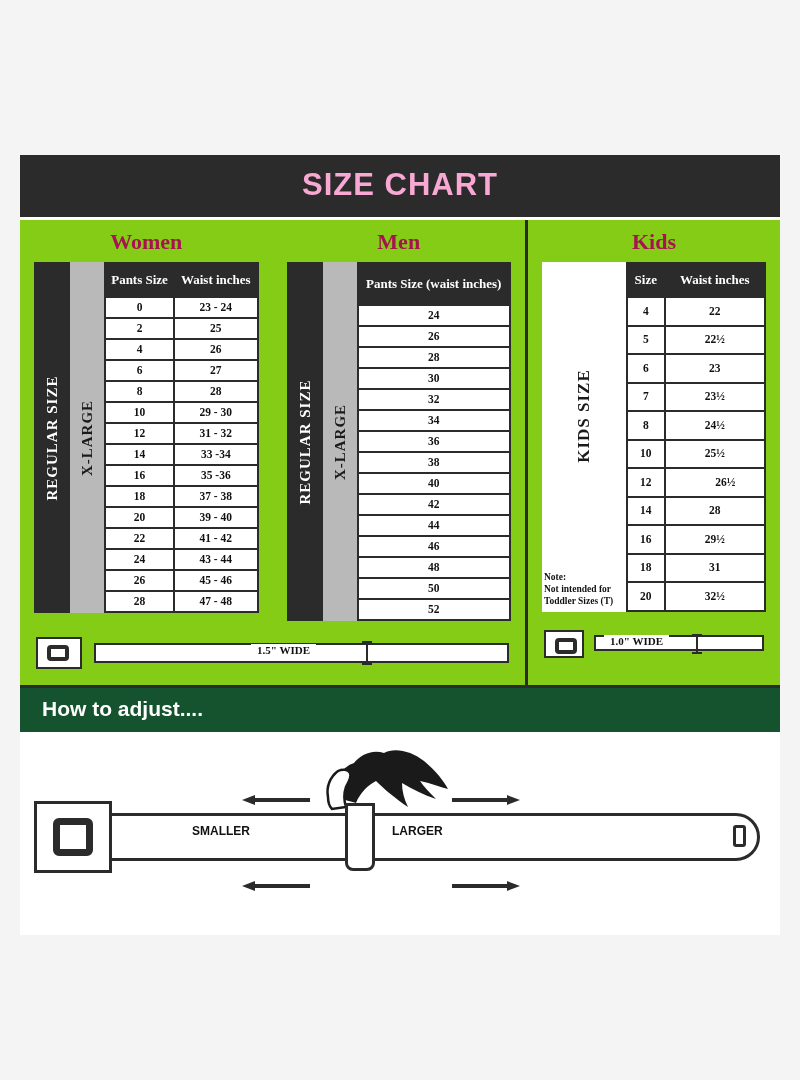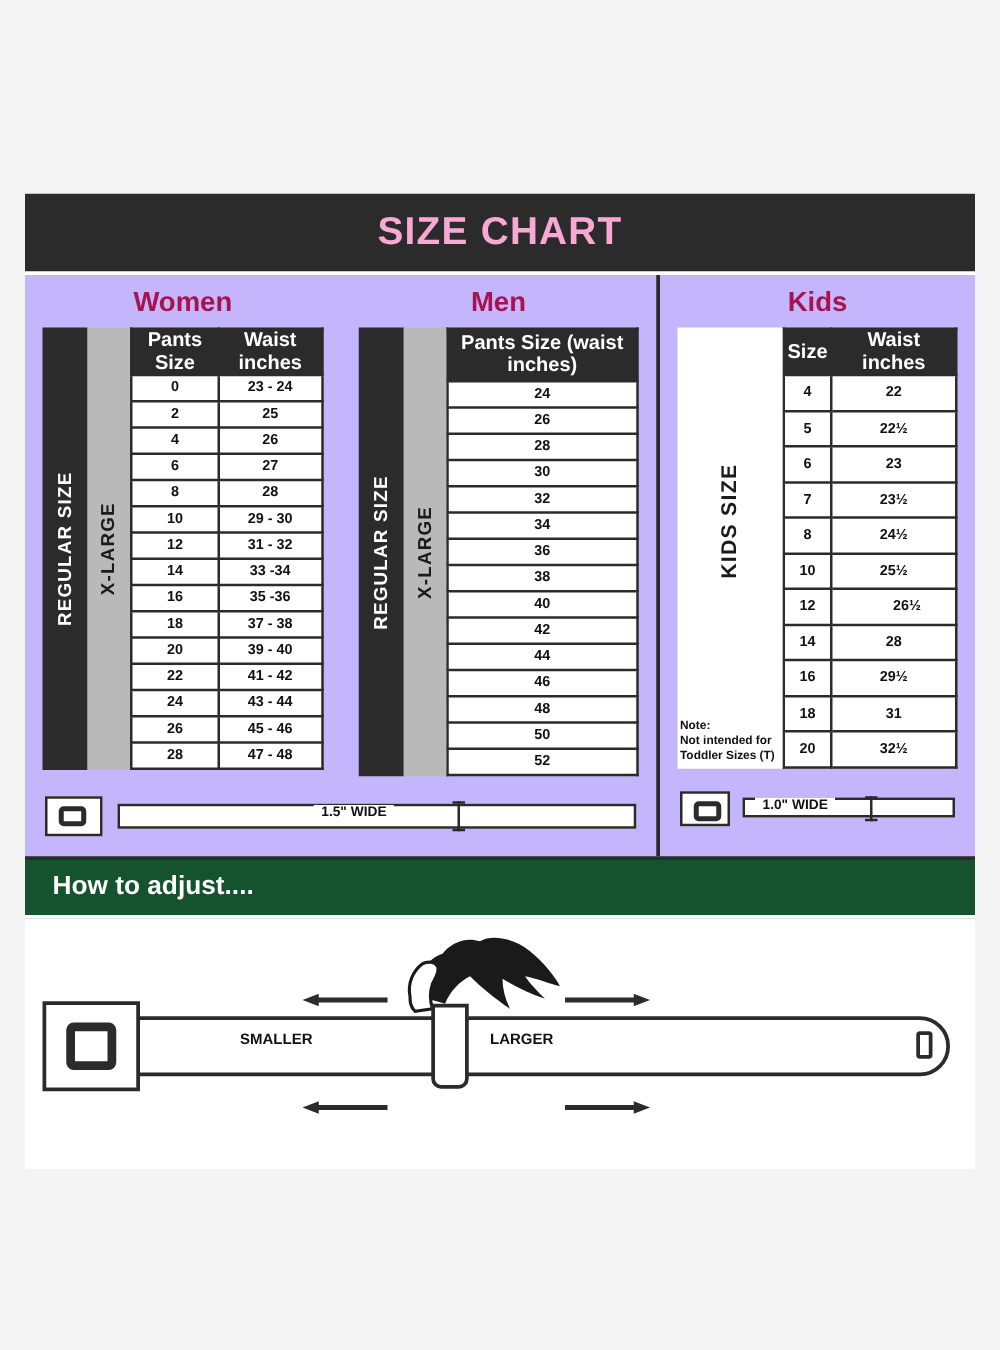"Women" .panels { background: #c4b5fd -> #84cc16; font-family: none -> Liberation Serif, serif }
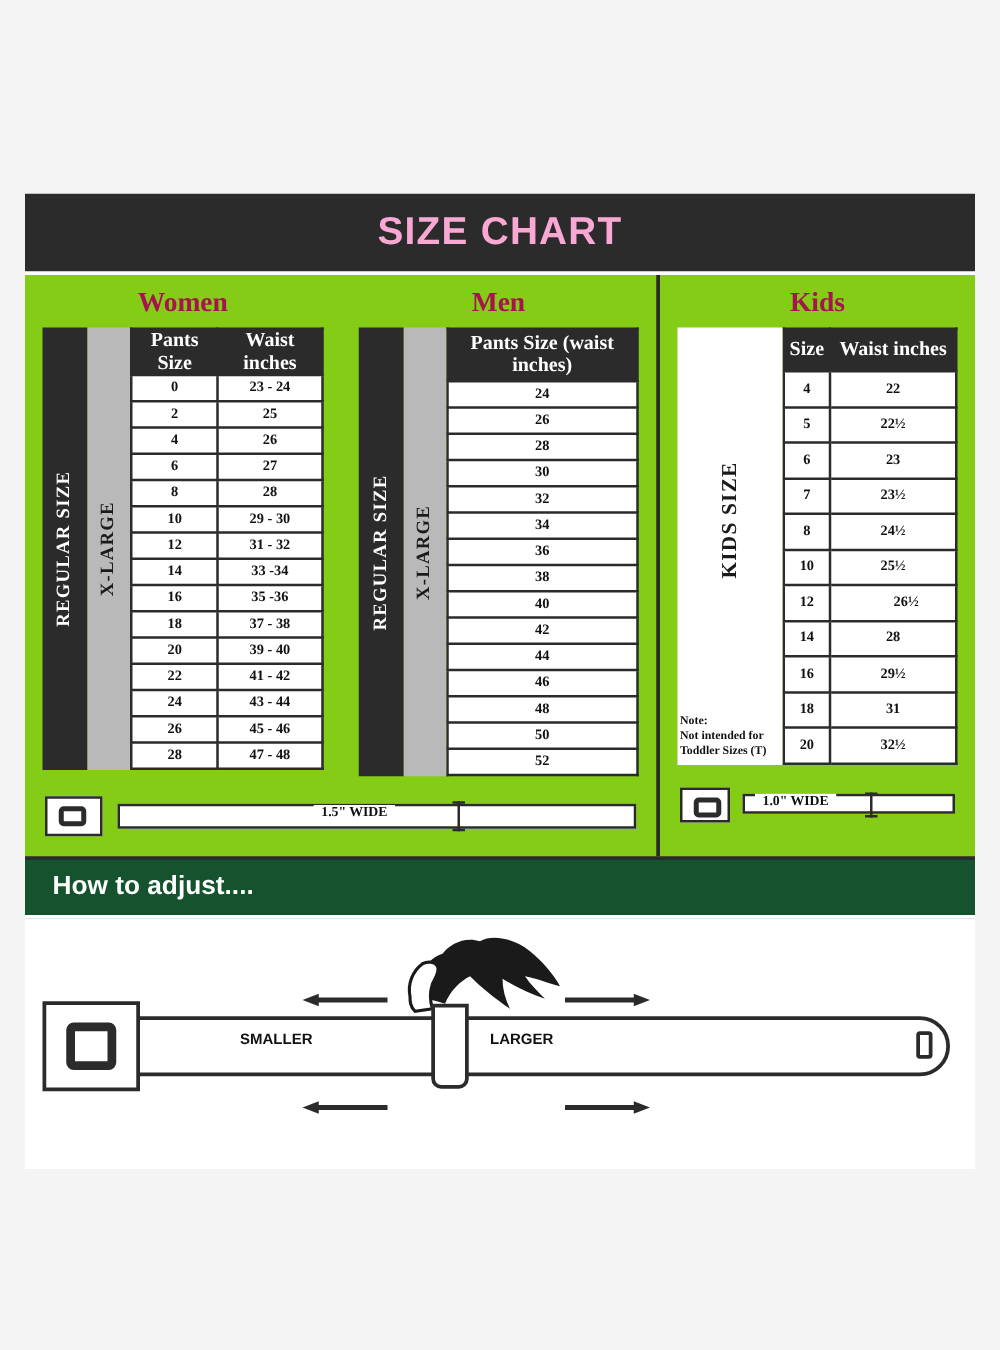"Pants Size" .tbl th { font-size: 16px -> 13px }
